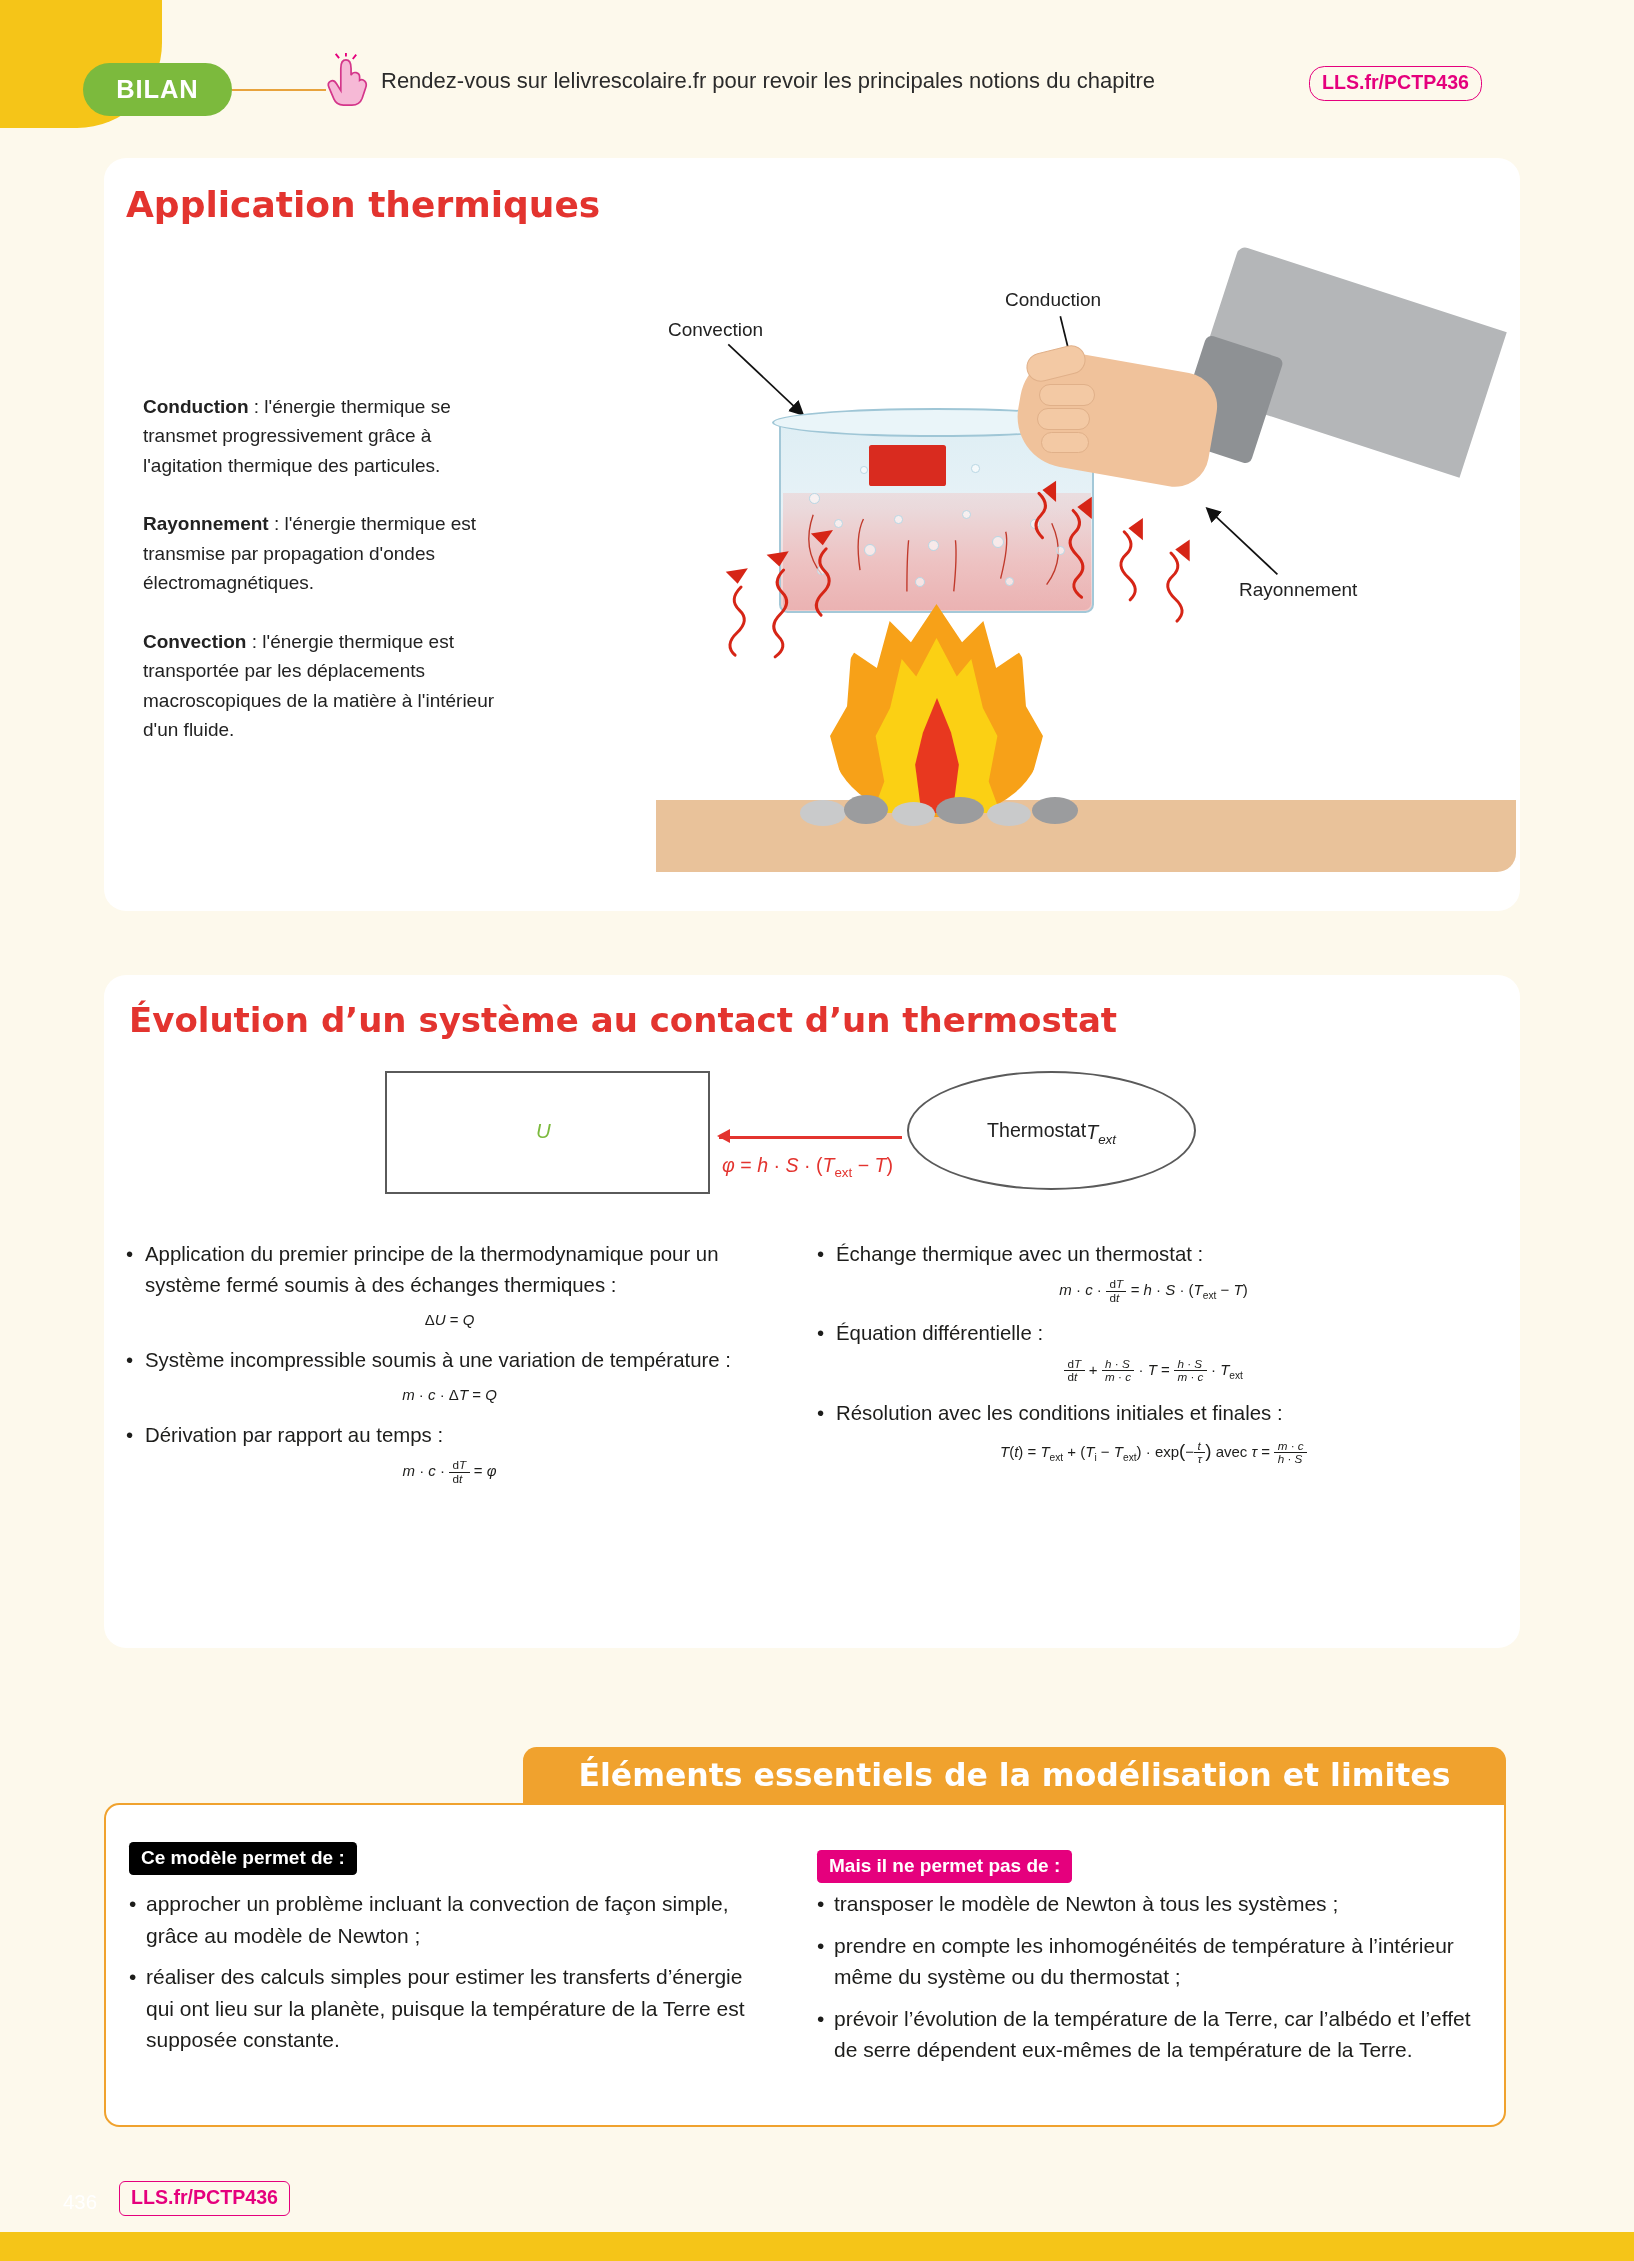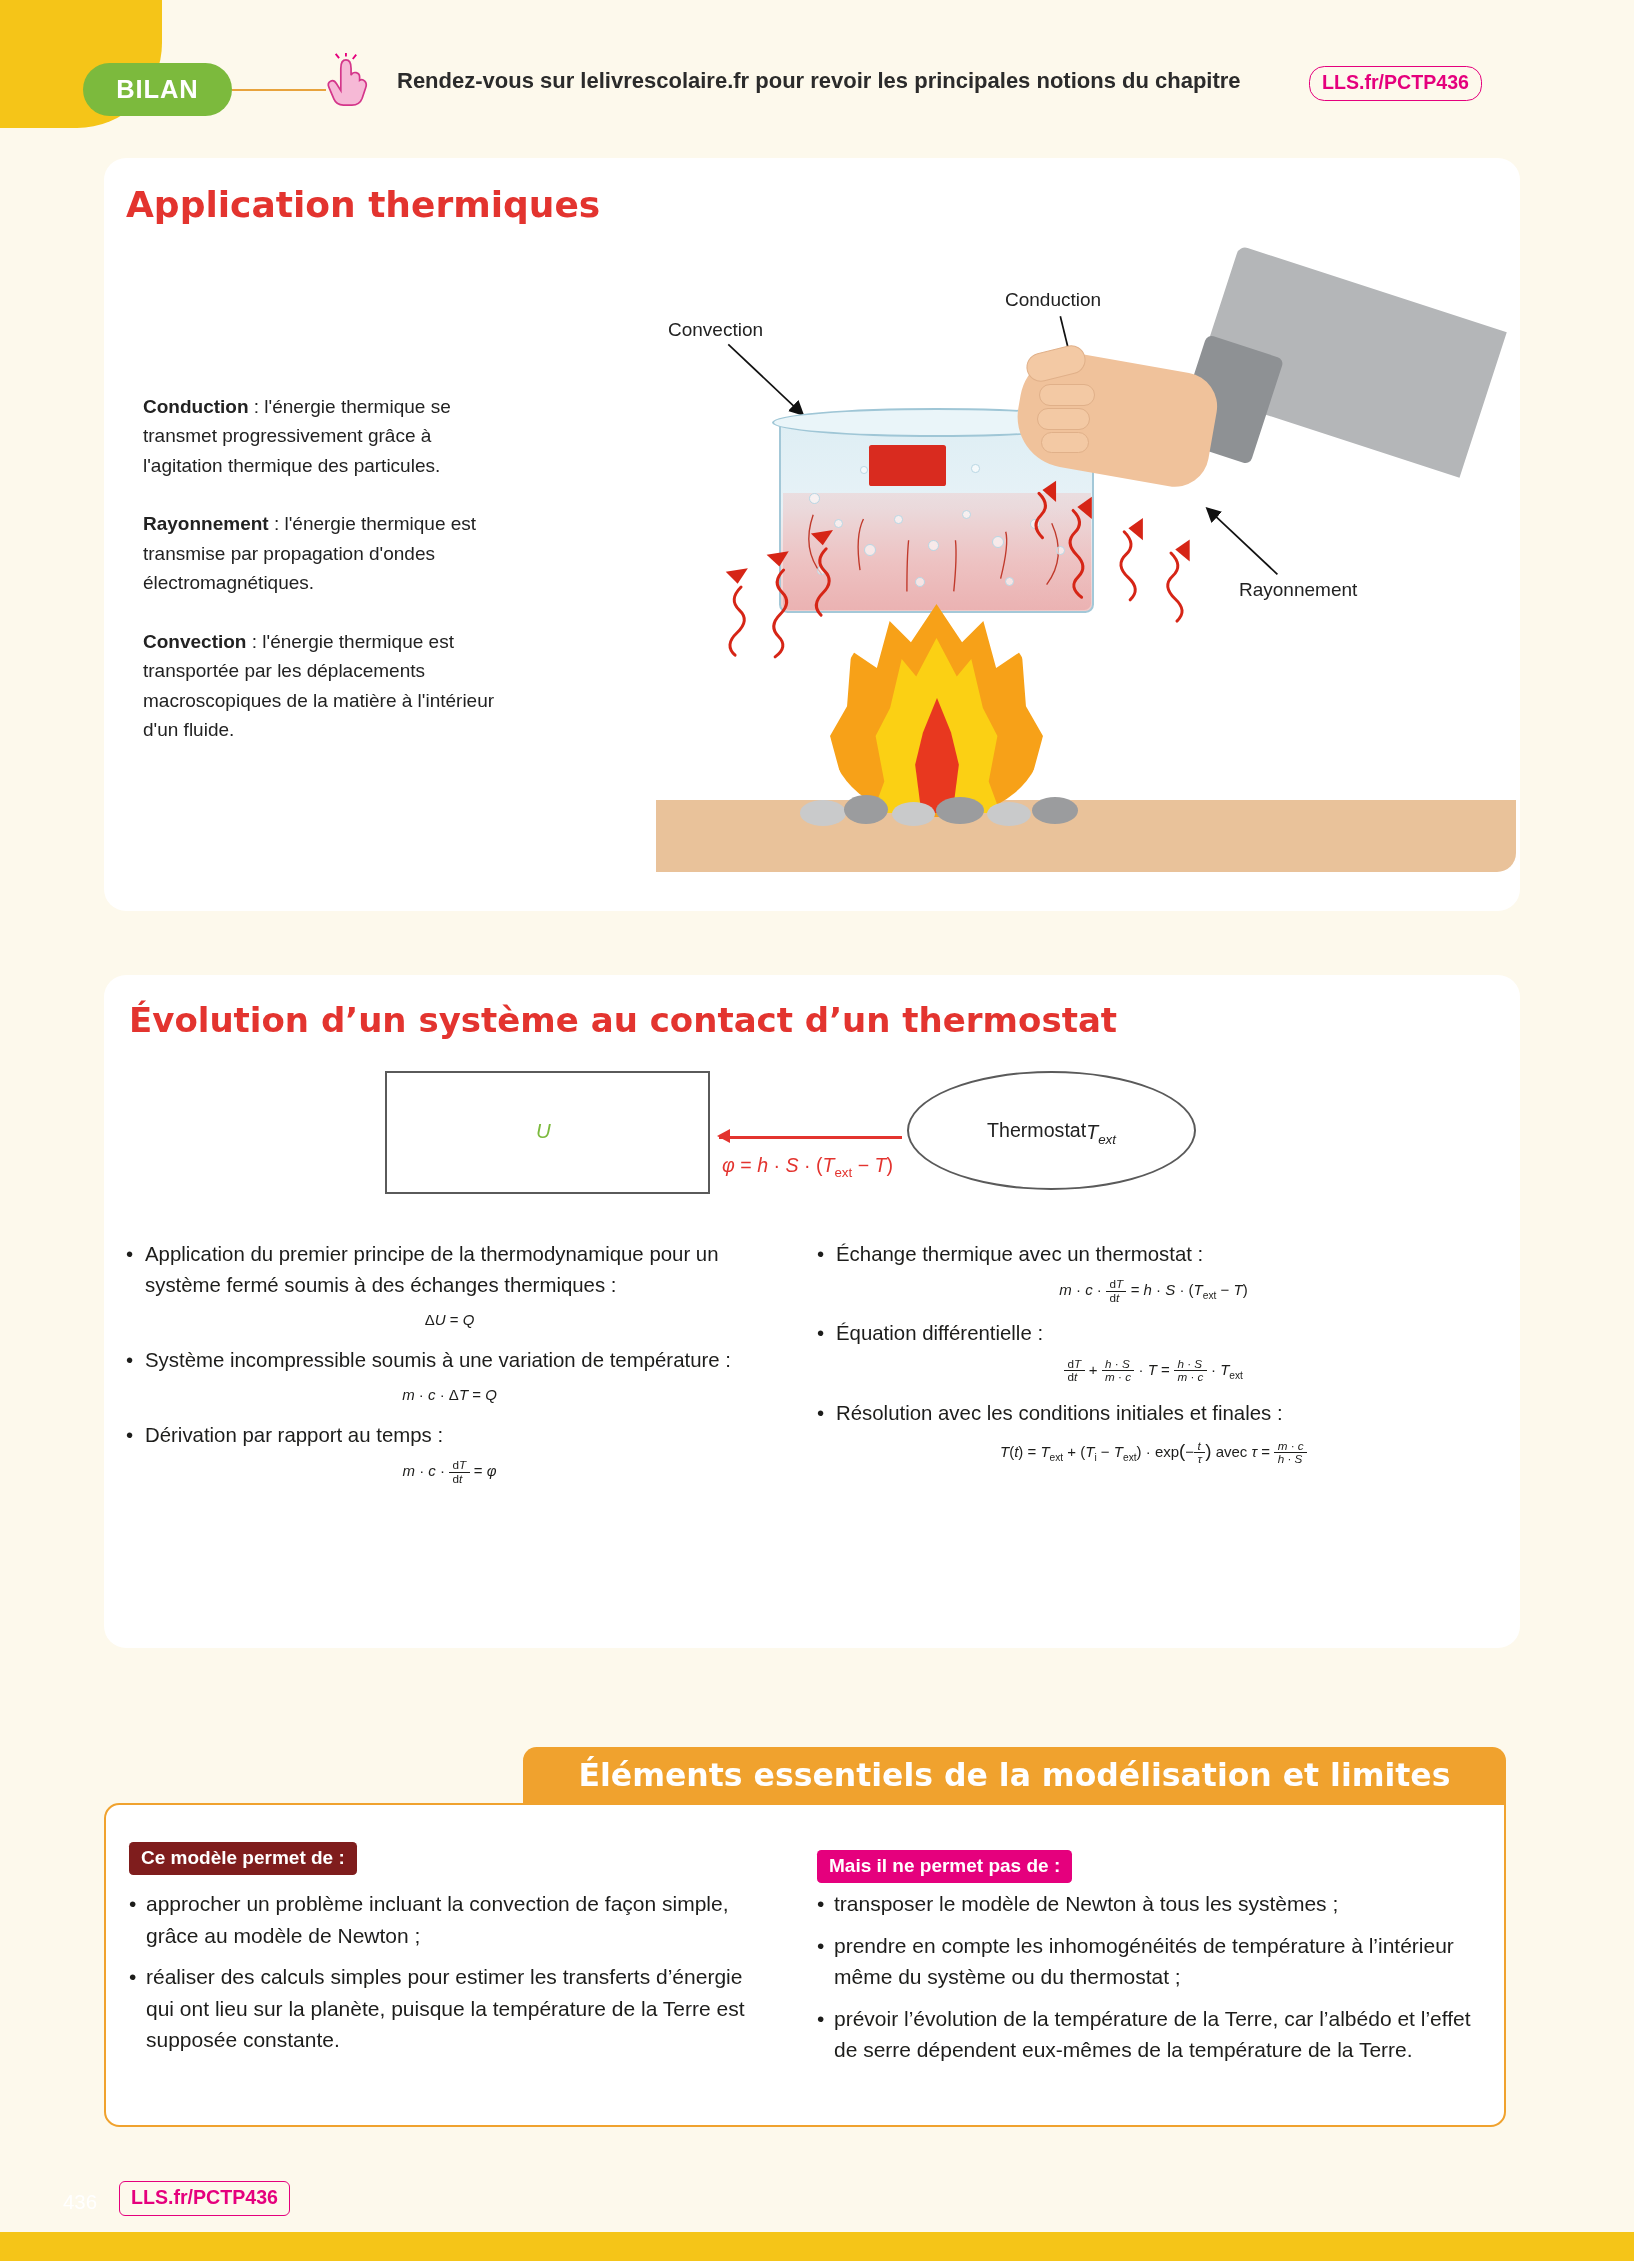"Rendez-vous sur lelivrescolaire.fr pour" .header-text { font-weight: bold -> normal; margin-left: 16px -> none }
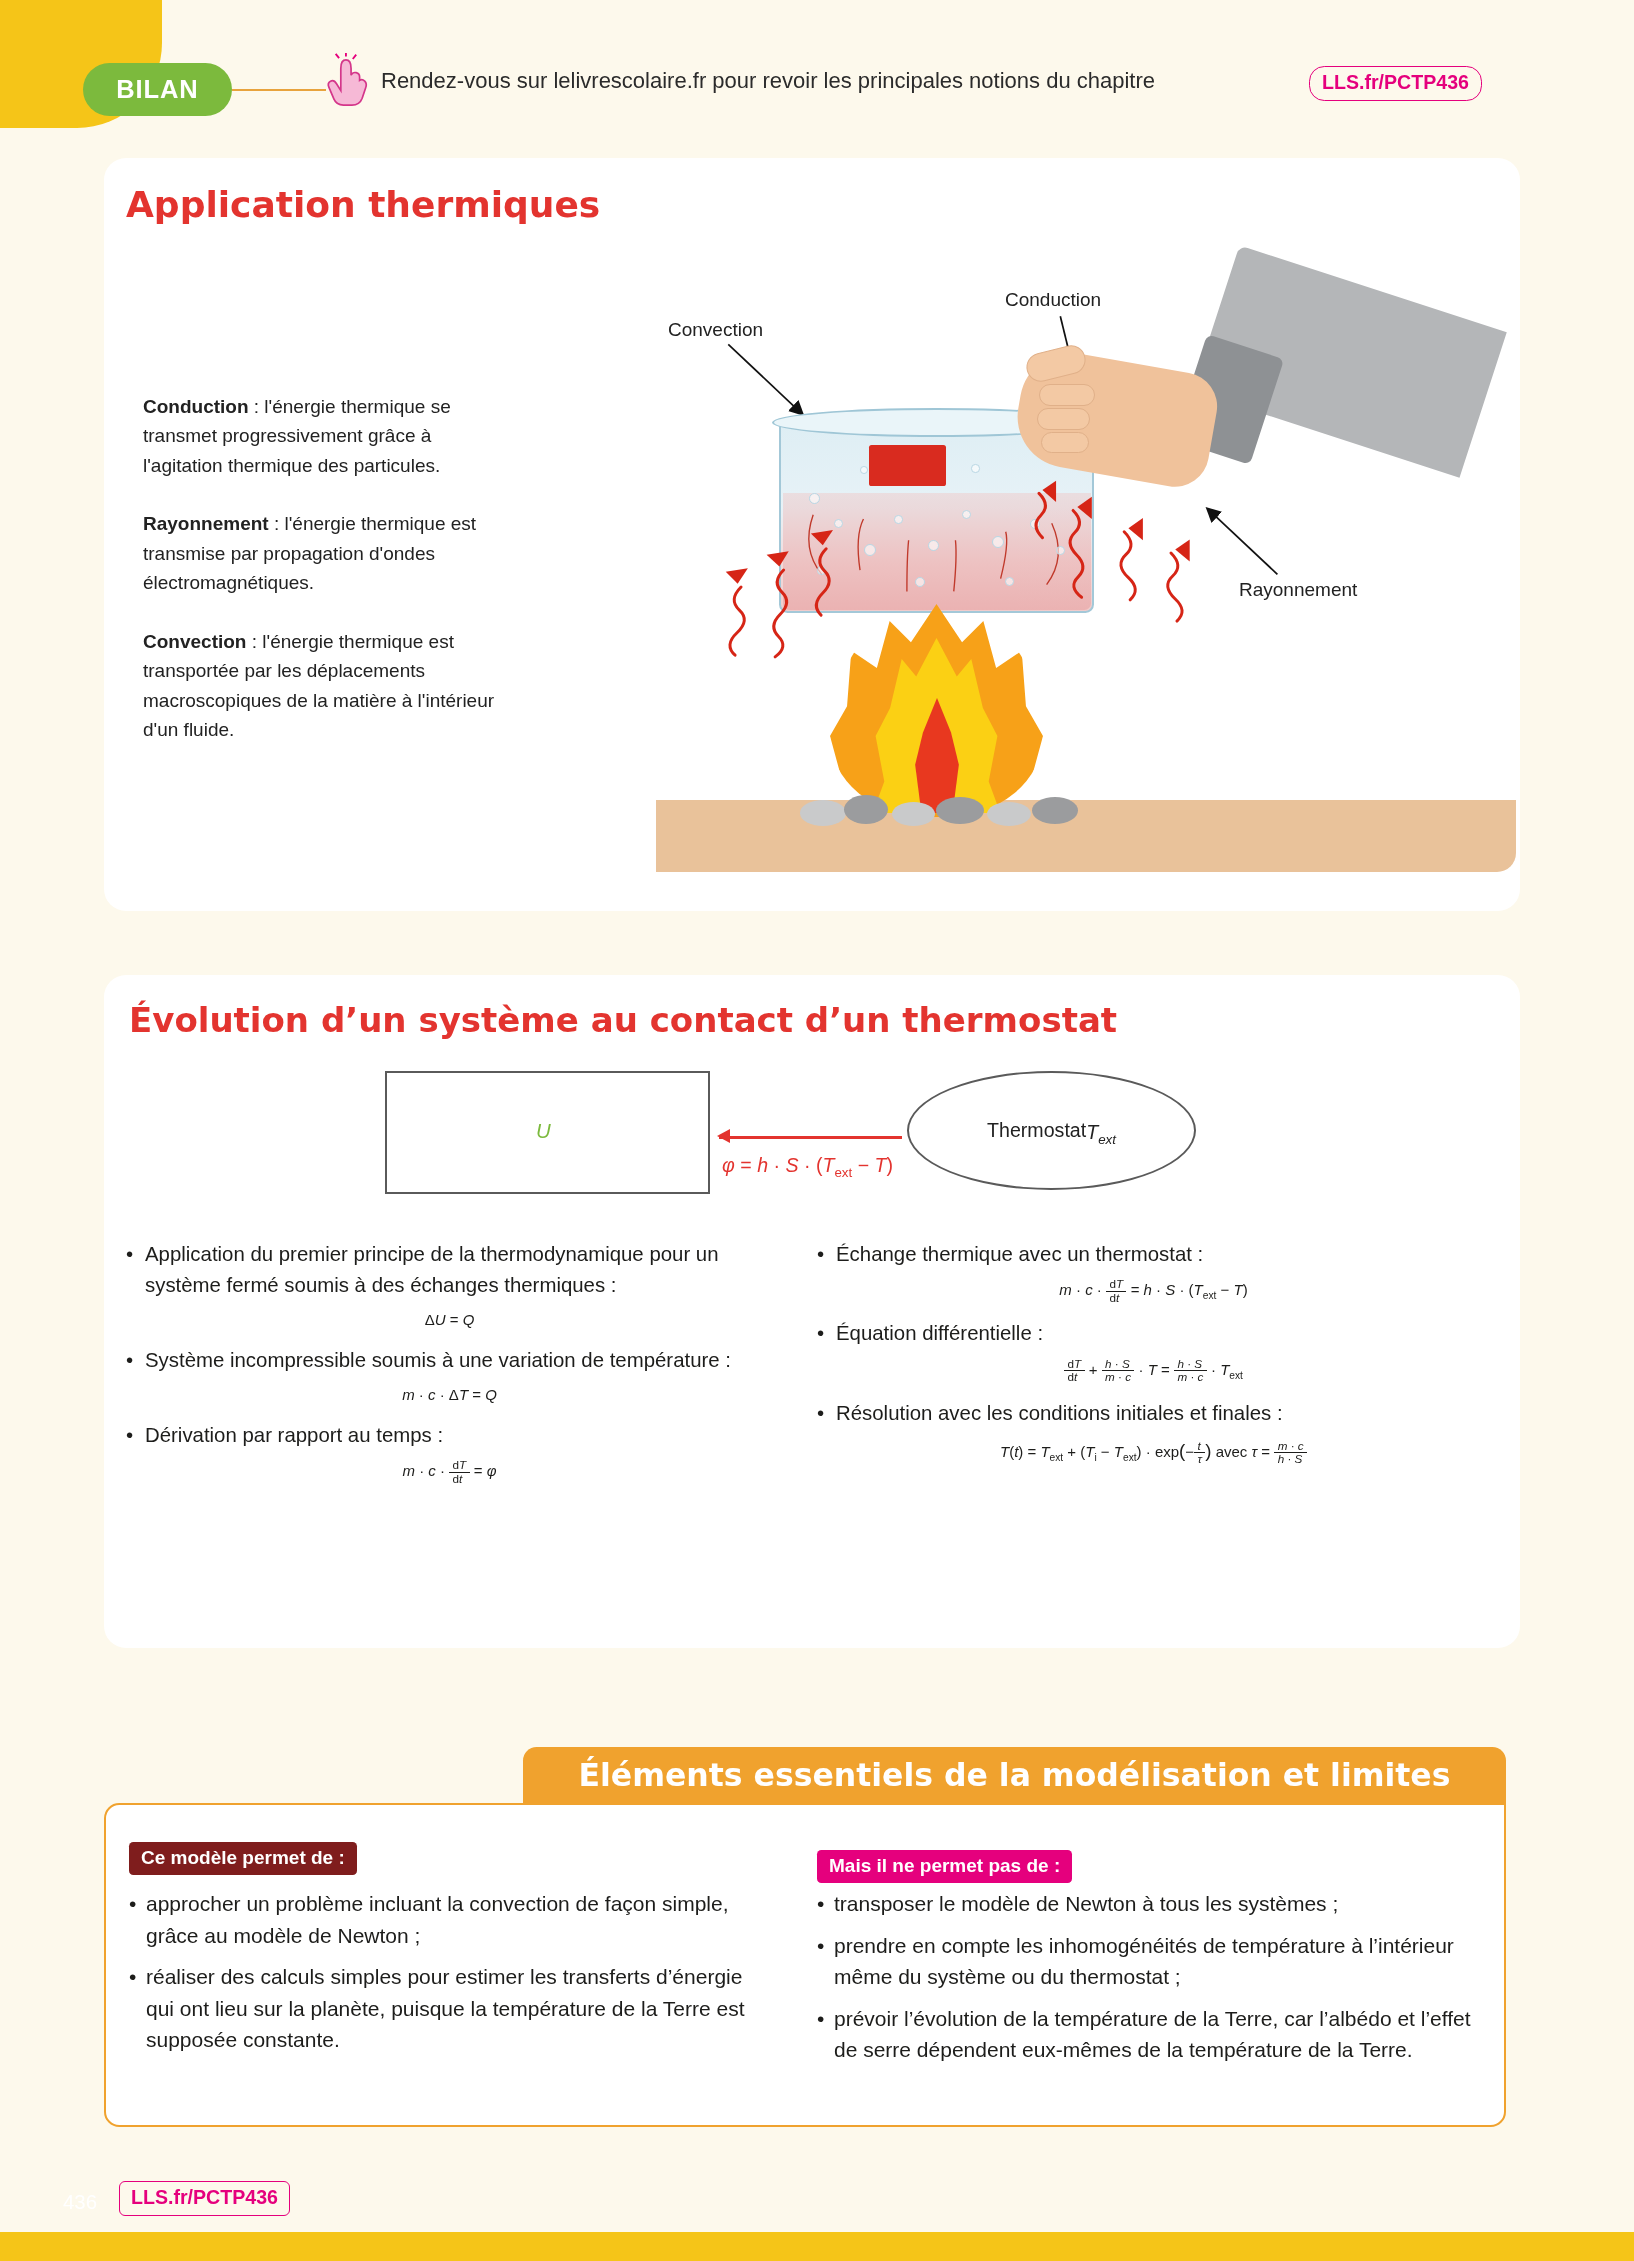"Ce modèle permet de :" #tag-green { background: #7f1d1d -> #000000 }
